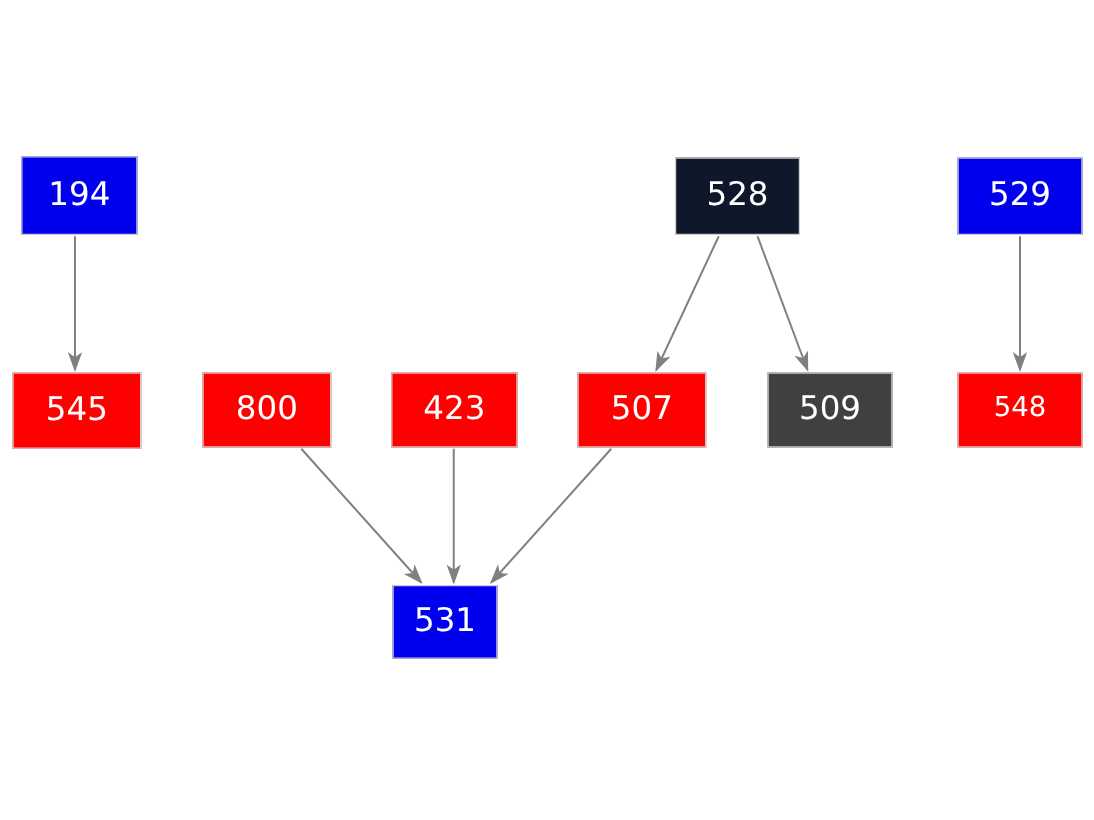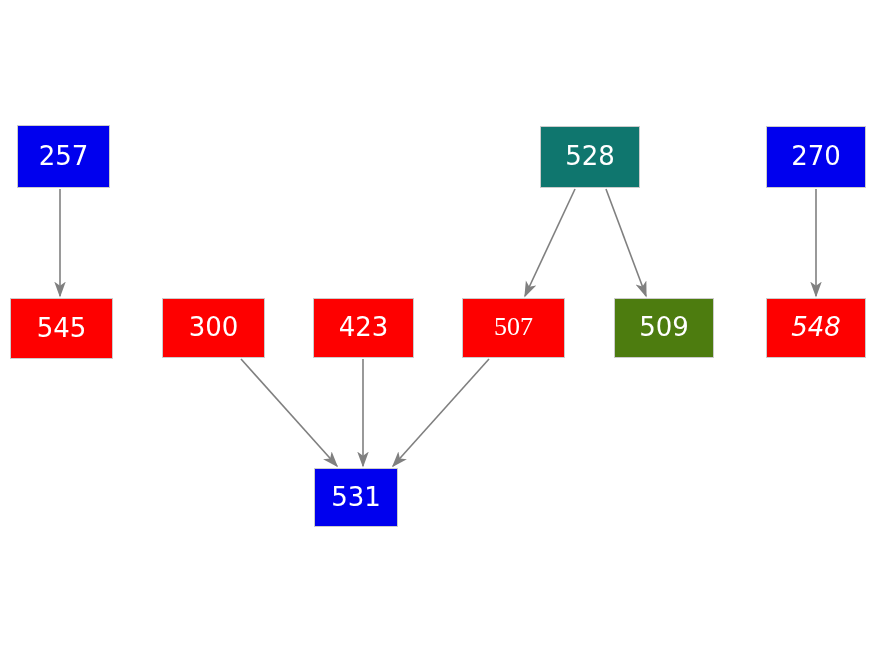"257" span.node-label { text: 257 -> 194 }
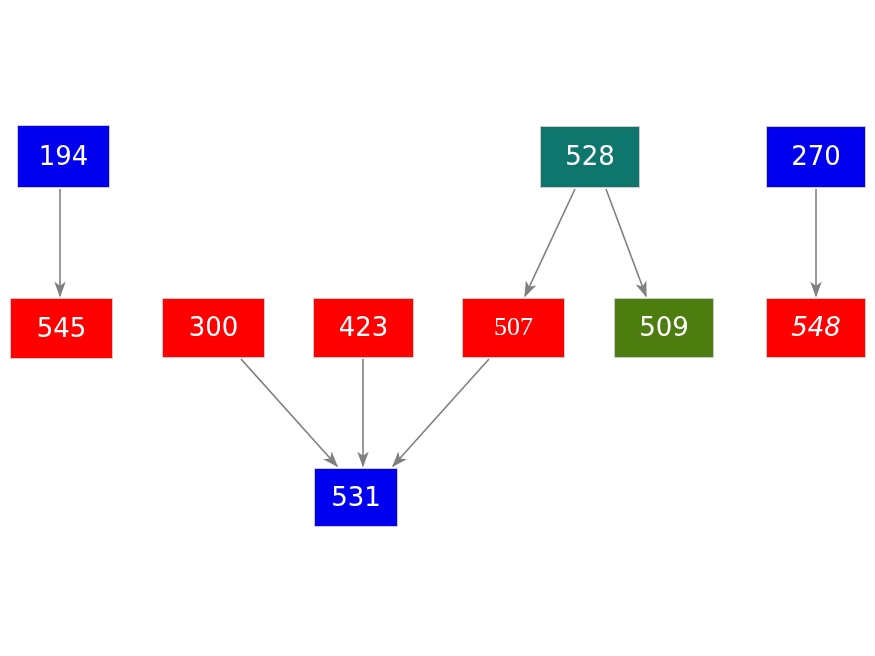"528" div.node { background: #0f766e -> #0f172a }
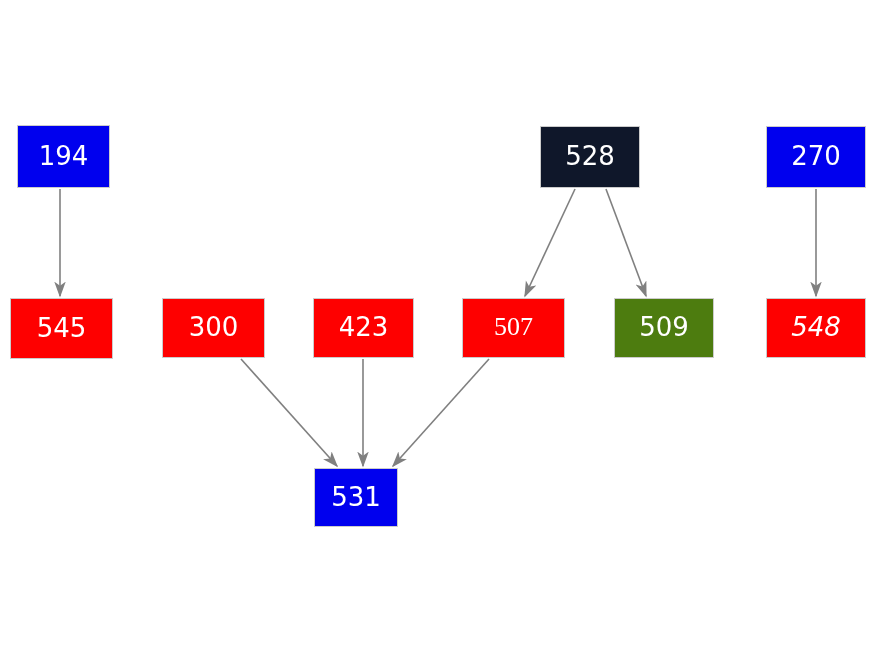"270" span.node-label { text: 270 -> 529 }
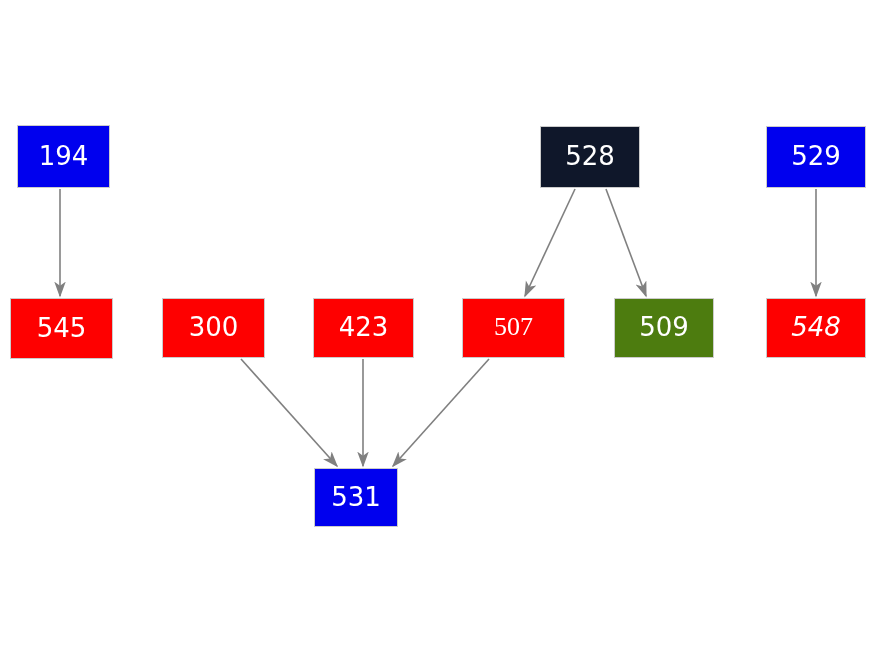"300" span.node-label { text: 300 -> 800 }
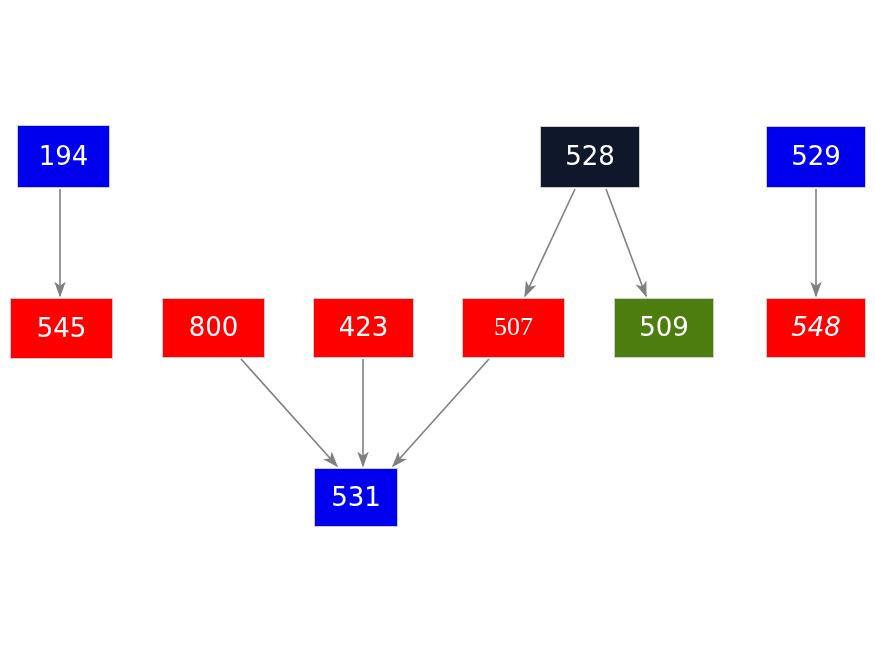"507" div.node { font-family: Liberation Serif, serif -> none }
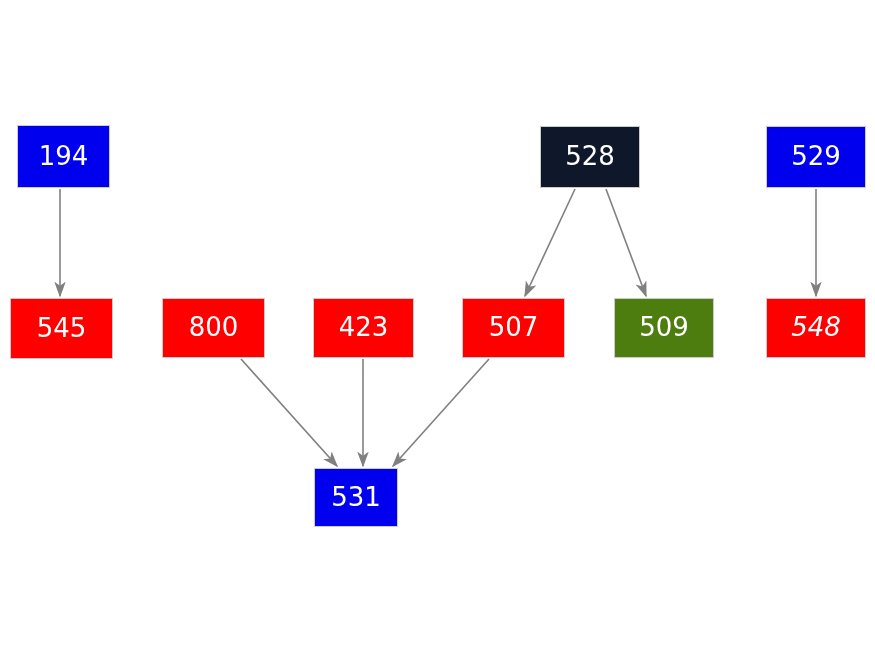"509" div.node { background: #4d7c0f -> #404040 }
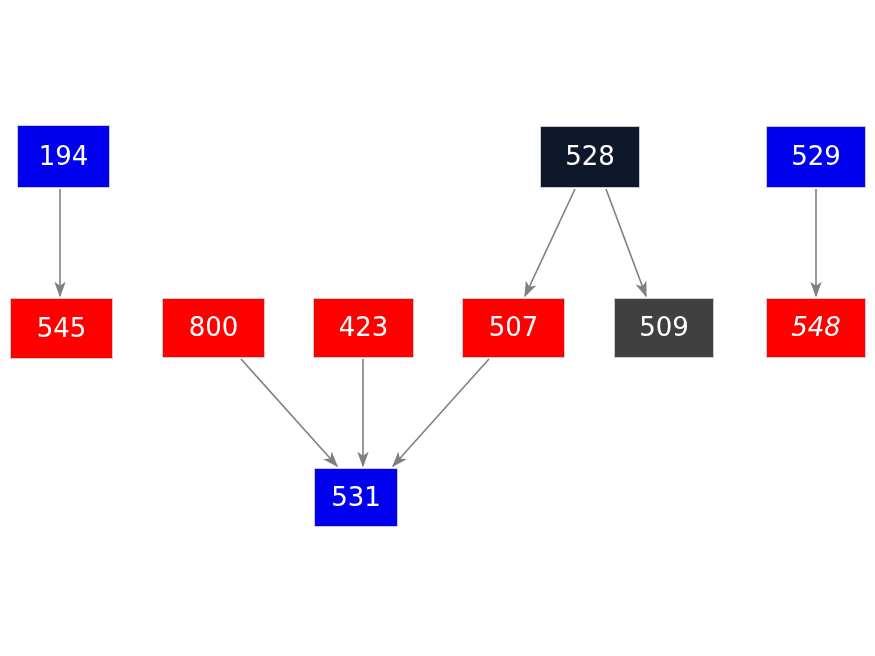"548" div.node { font-size: 26px -> 22px; font-style: italic -> none }
